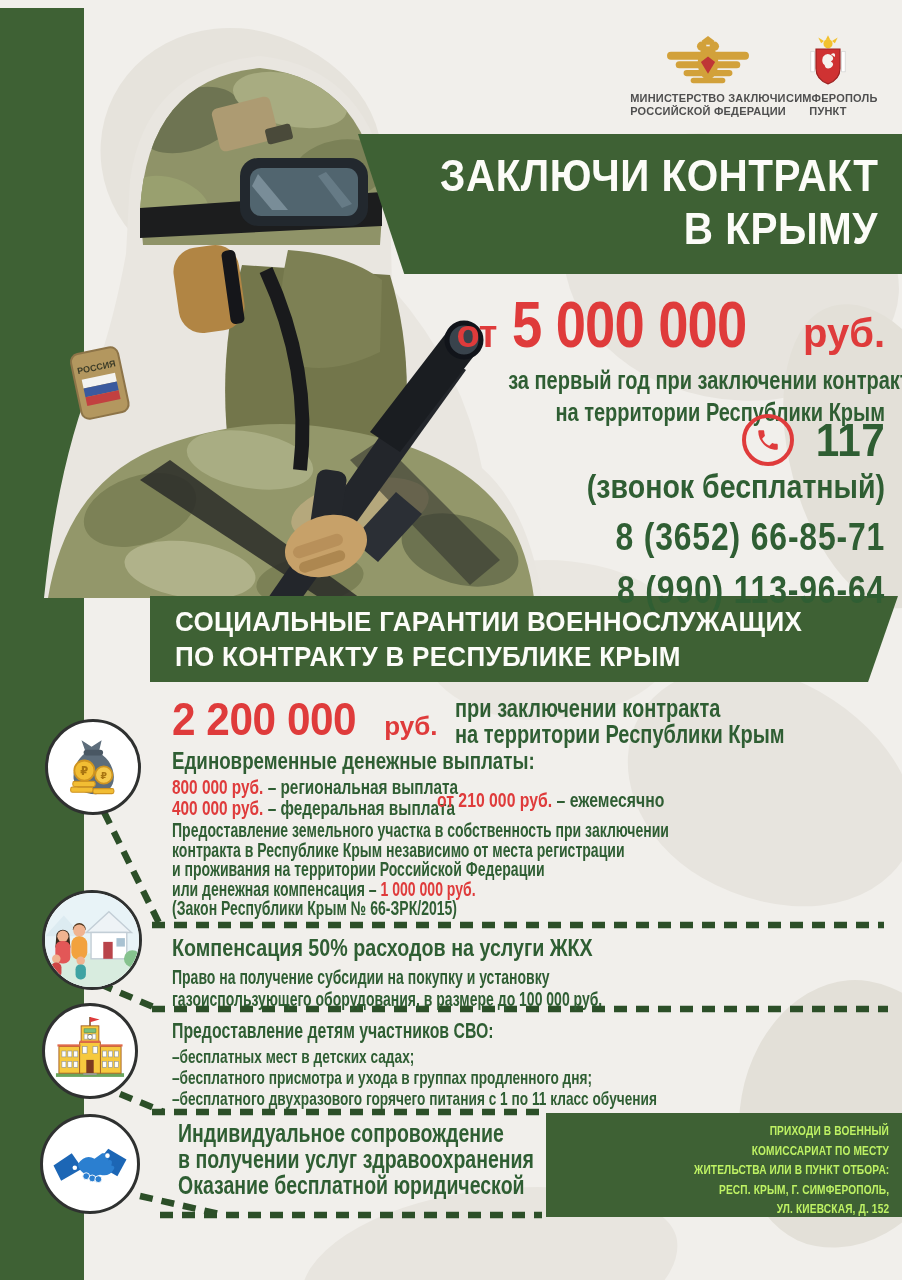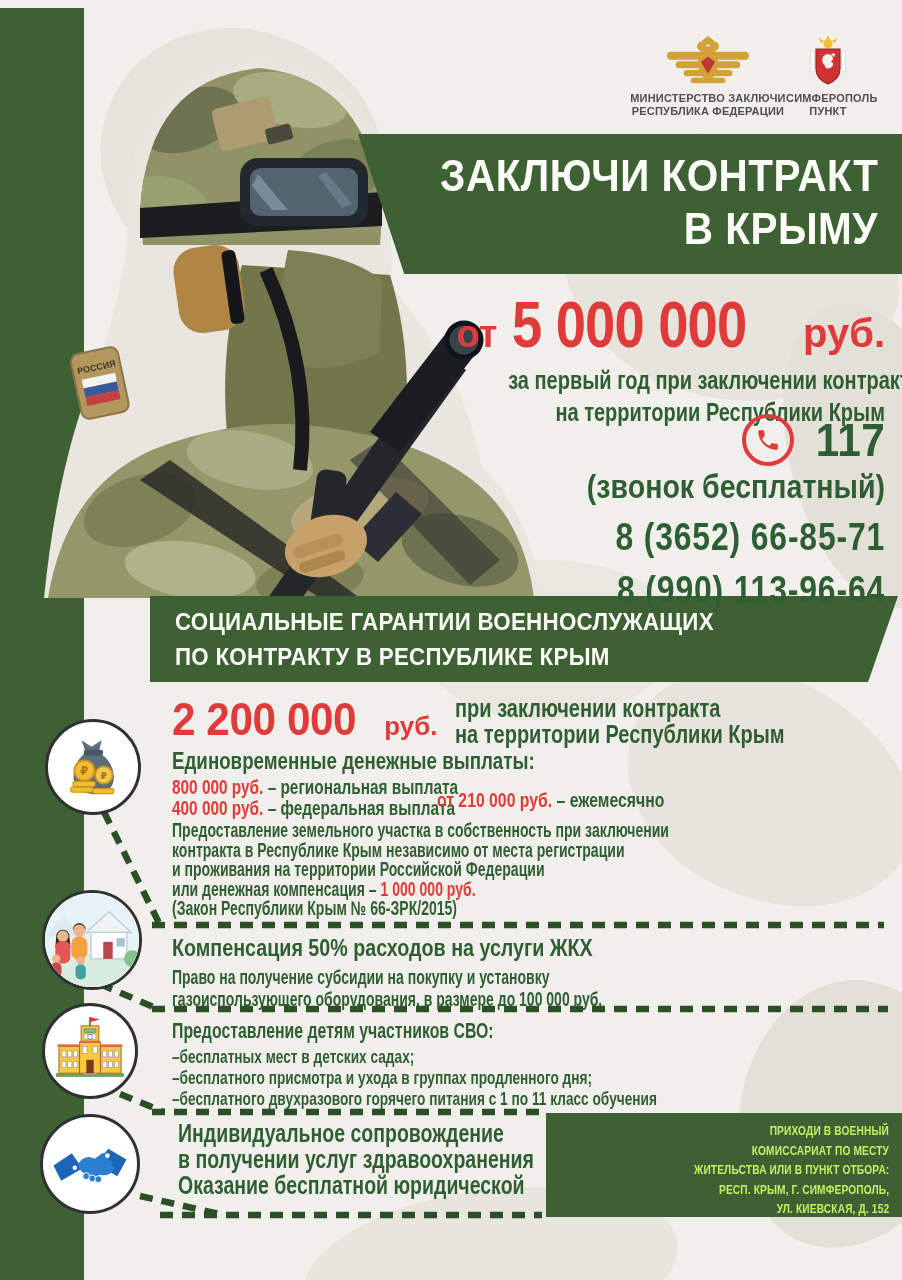"РЕСПУБЛИКА ФЕДЕРАЦИИ" div.logo-label { text: РЕСПУБЛИКА -> РОССИЙСКОЙ }
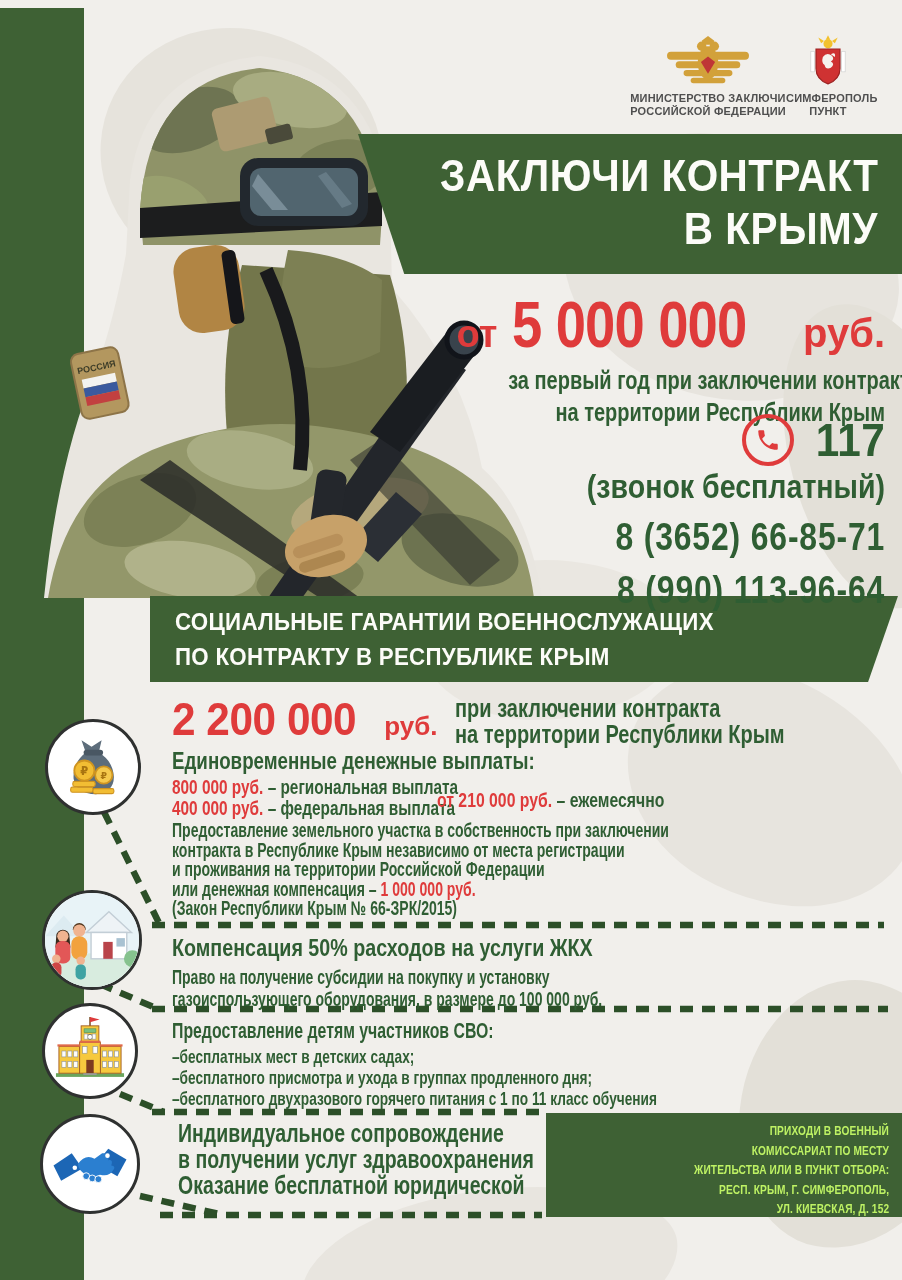"СОЦИАЛЬНЫЕ ГАРАНТИИ ВОЕННОСЛУЖАЩИХ" .sb-line { font-size: 24px -> 28px }
